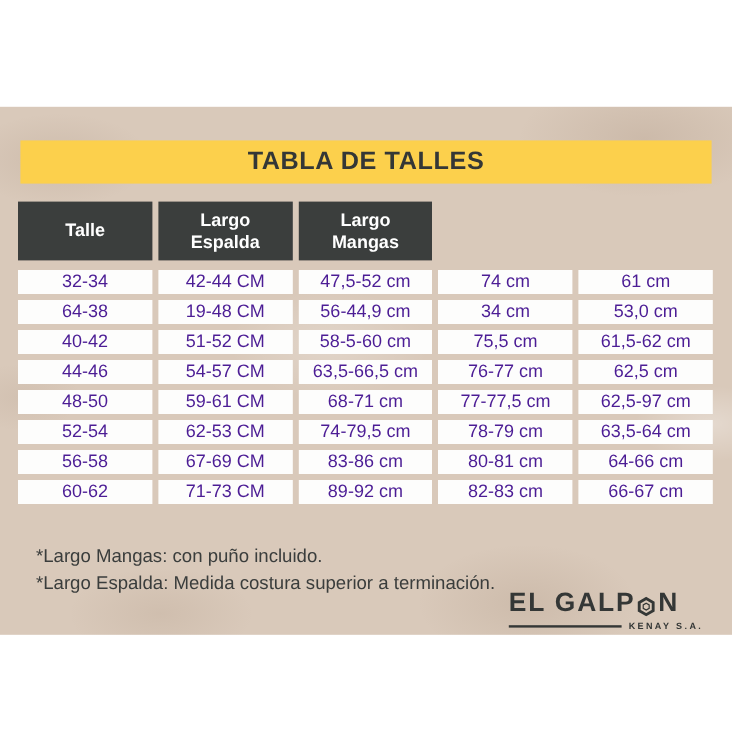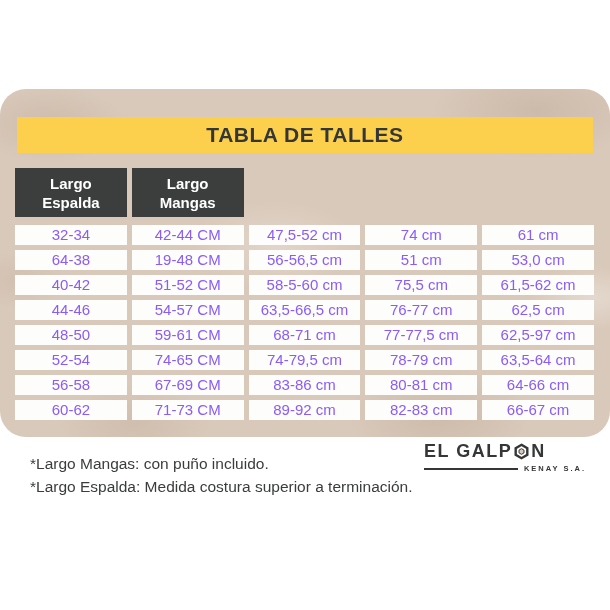"TABLA DE TALLES" .card { border-radius: 26px -> none; height: 348px -> 440px }
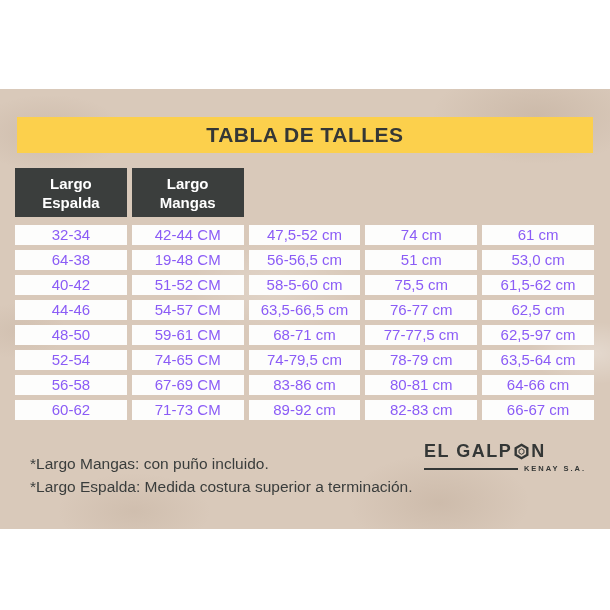"Talle" div.th { html: none -> <div>Talle</div> }
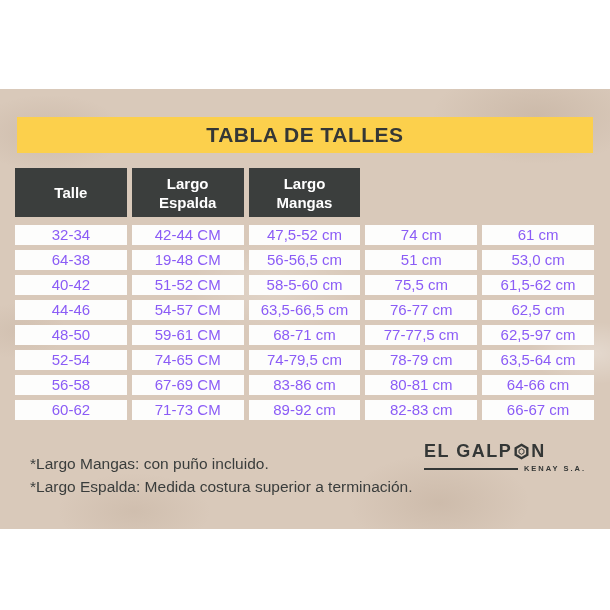"32-34" .td { color: #8b5cf6 -> #4c1d95 }
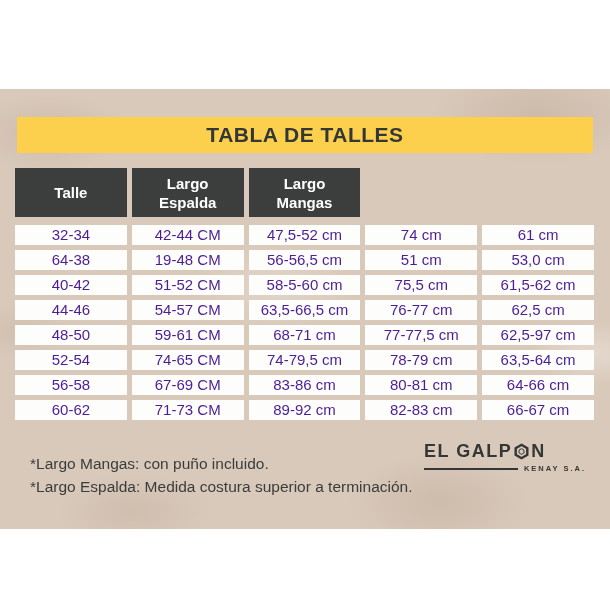"56-56,5 cm" div.td { text: 56-56,5 -> 56-44,9 }
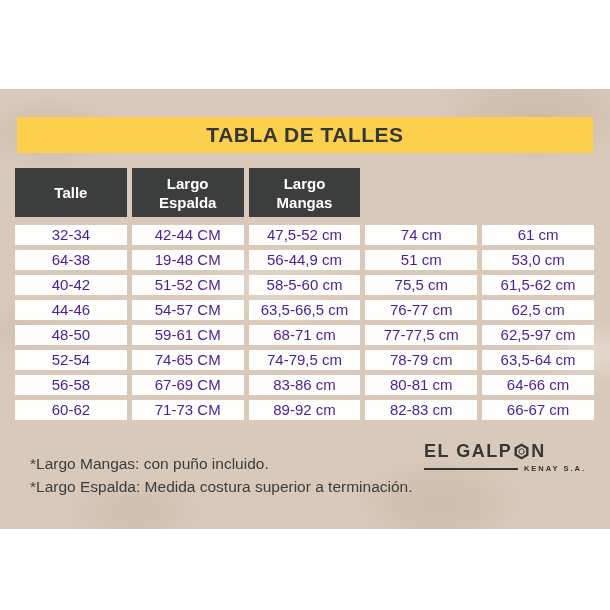"51 cm" div.td { text: 51 -> 34 }
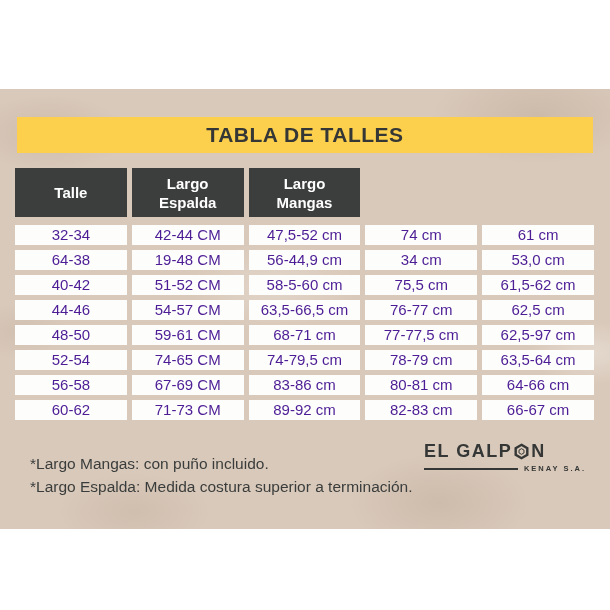"74-65 CM" div.td { text: 74-65 -> 62-53 }
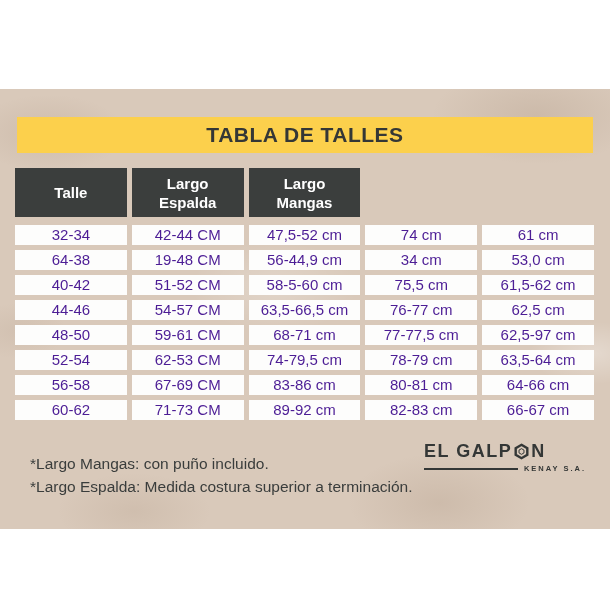"EL GALP" .logo-name { font-size: 18px -> 22px; margin-top: none -> 48px }
